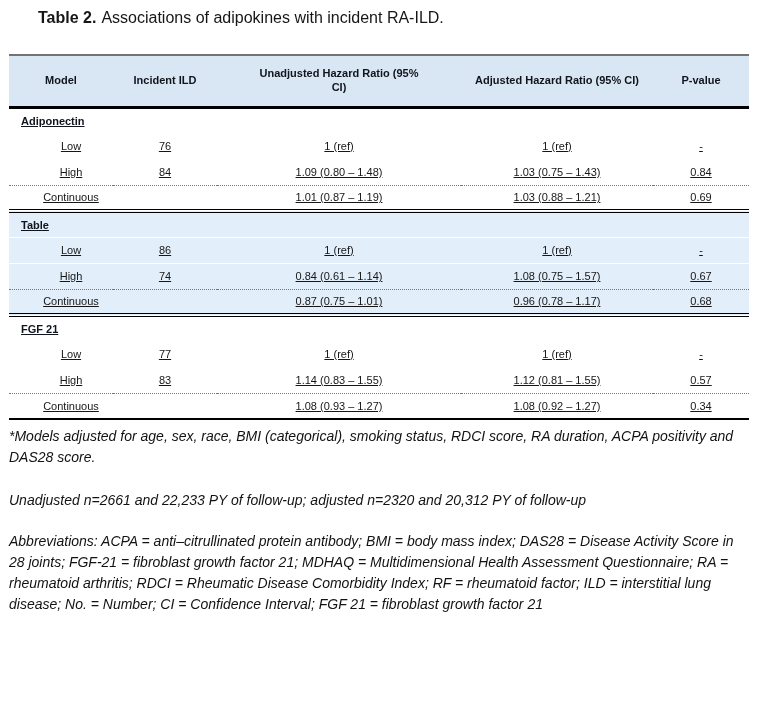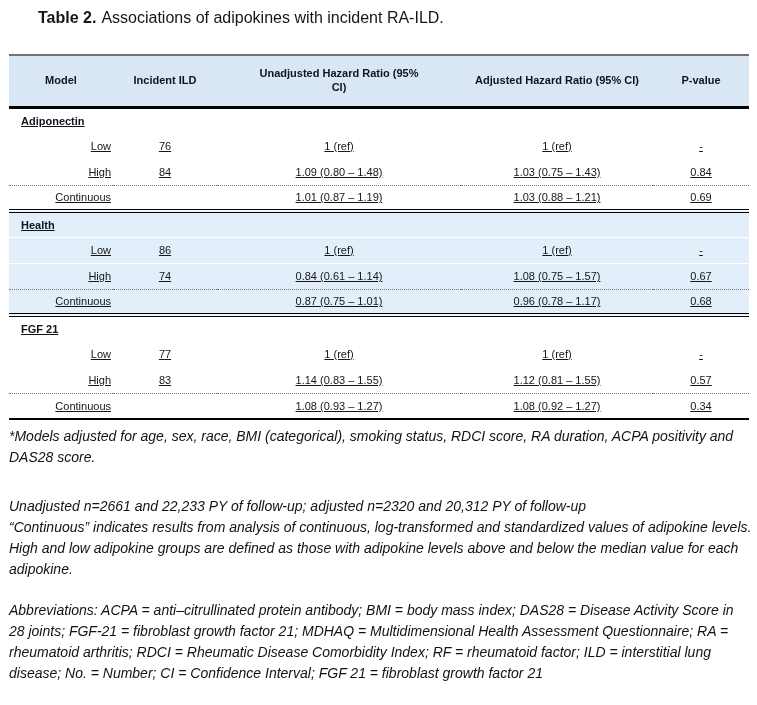"Low" td.model { text-align: right -> center }
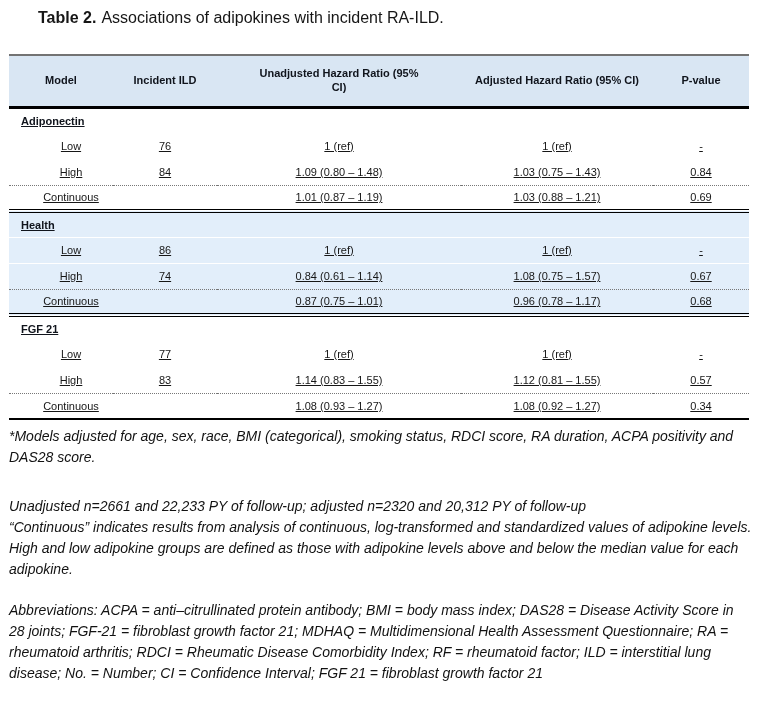"Health" td { text: Health -> Table }
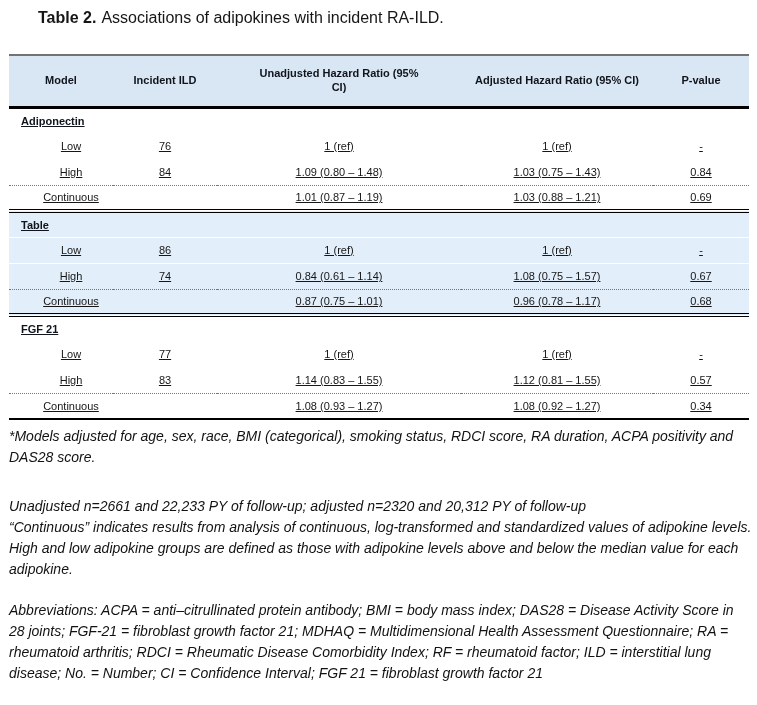"Unadjusted n=2661 and 22,233 PY" .fn-sample { margin-top: 28px -> 22px }
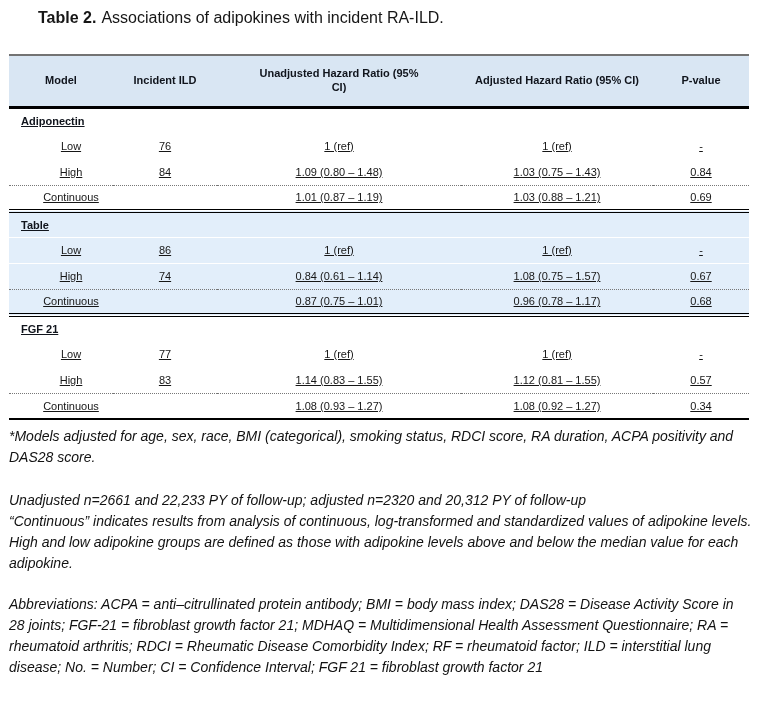"“Continuous” indicates results from" div { html: <div>“Continuous” indicates results from analysis of continuous, log-transformed and standardized values of adipokine levels. High and low adipokine groups are defined as those with adipokine levels above and below the median value for each adipokine.</div> -> none }
